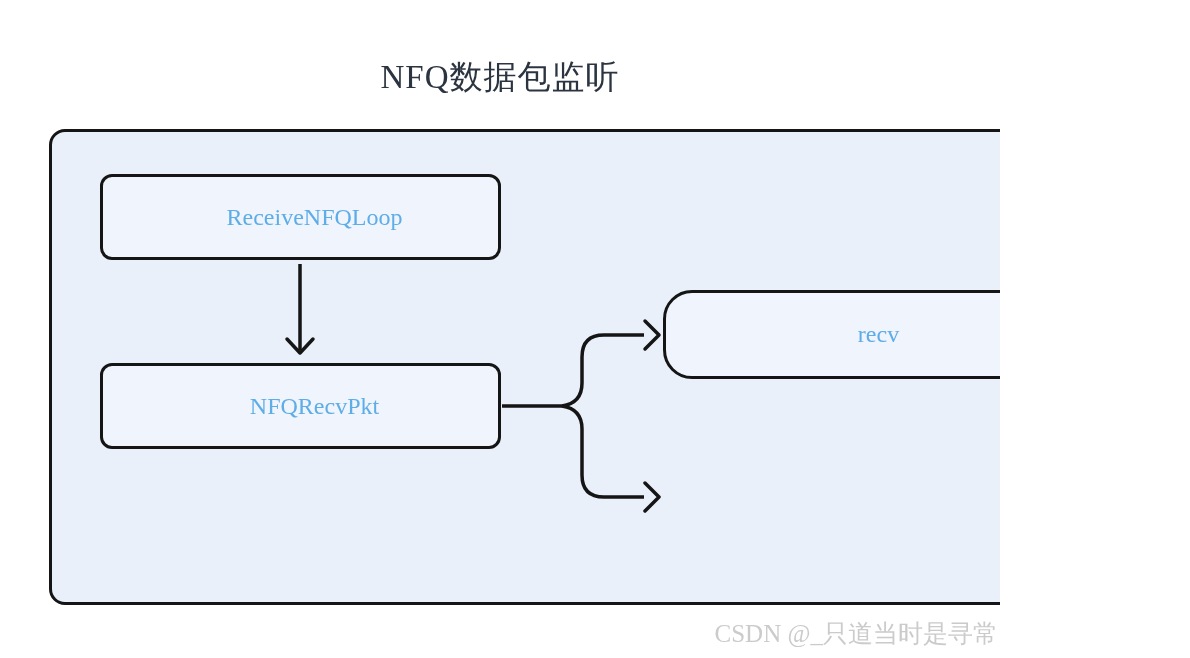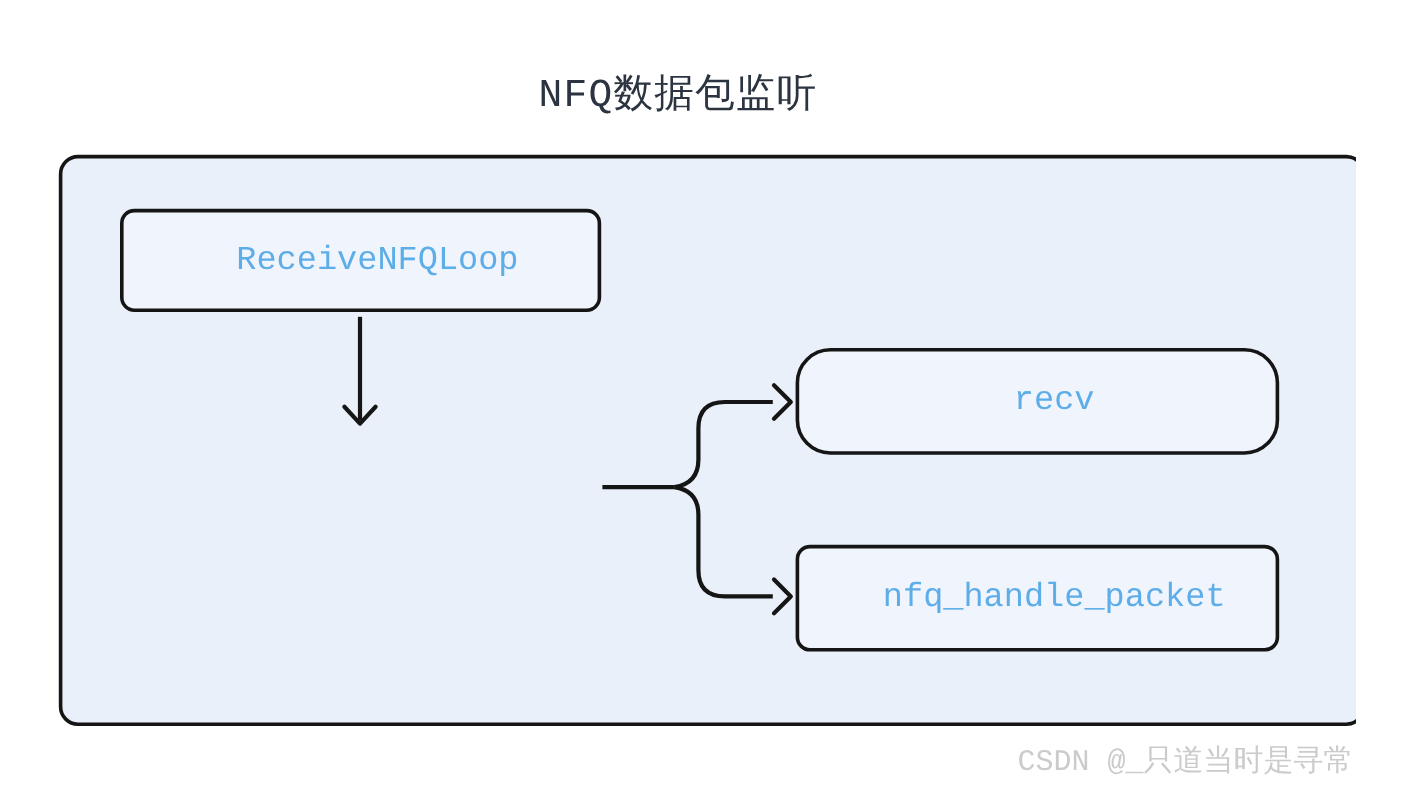"NFQ数据包监听" .stage { font-family: Liberation Mono, monospace -> Liberation Serif, serif; width: 1130px -> 1000px }
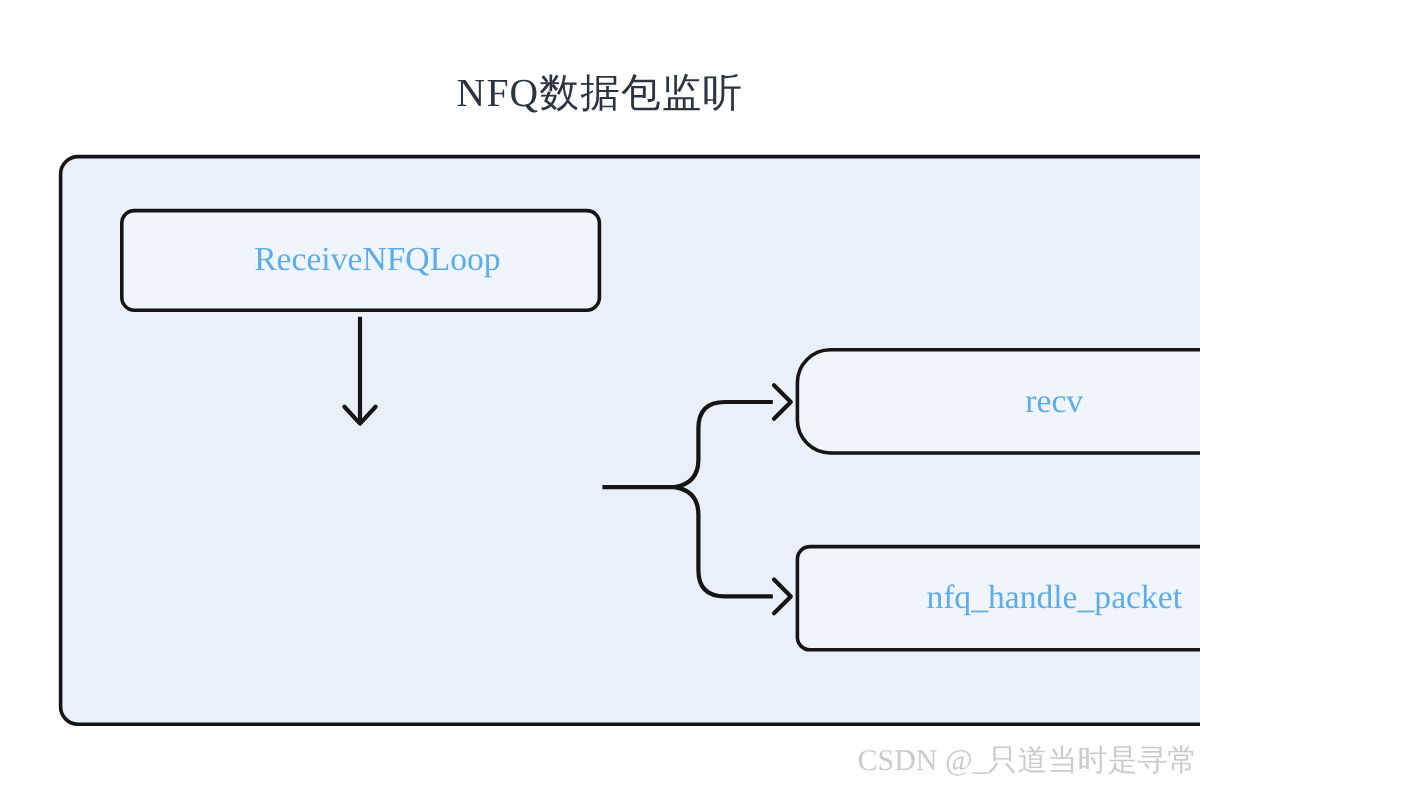"ReceiveNFQLoop" .node span { font-size: 28px -> 24px }
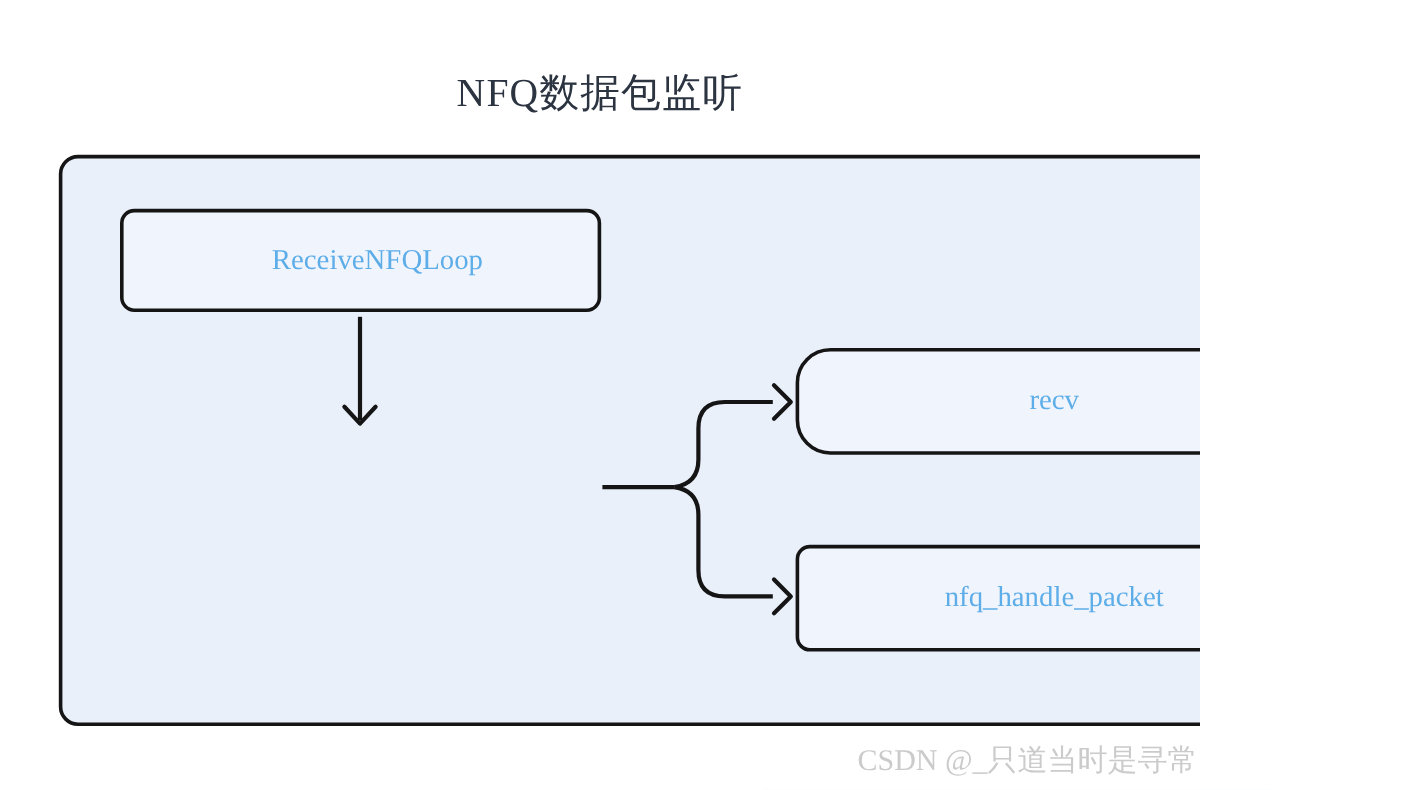"NFQRecvPkt" div.node { html: none -> <div> <span>NFQRecvPkt</span> </div> }
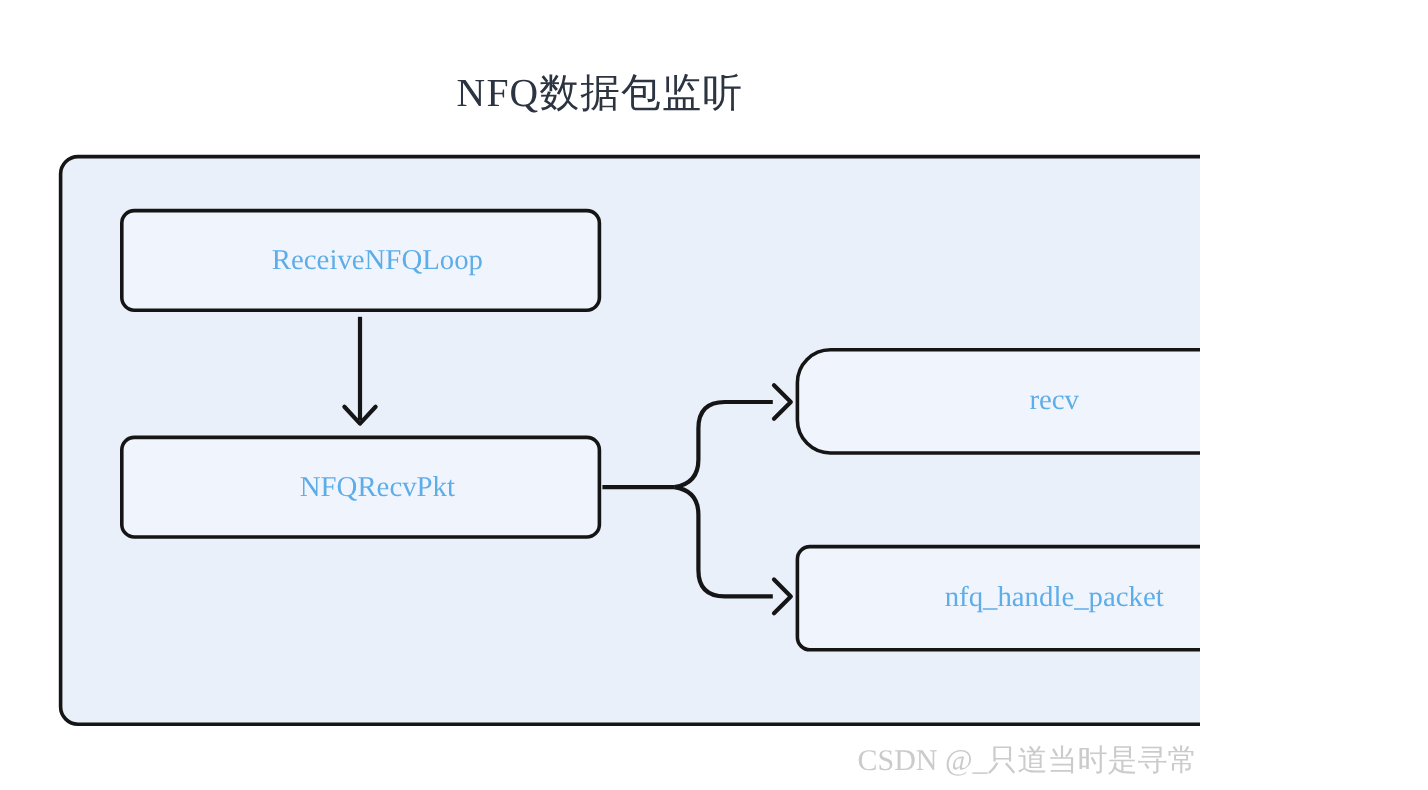"nfq_handle_packet" div.node { html: <div> <span>nfq_handle_packet</span> </div> -> none }
